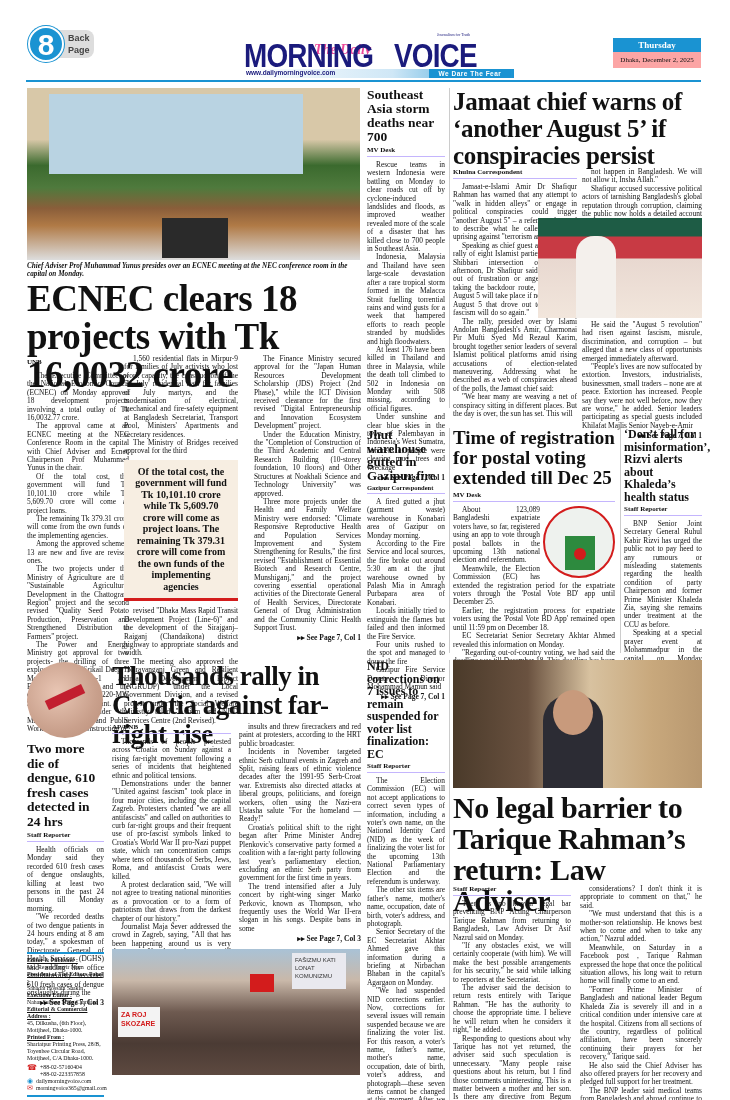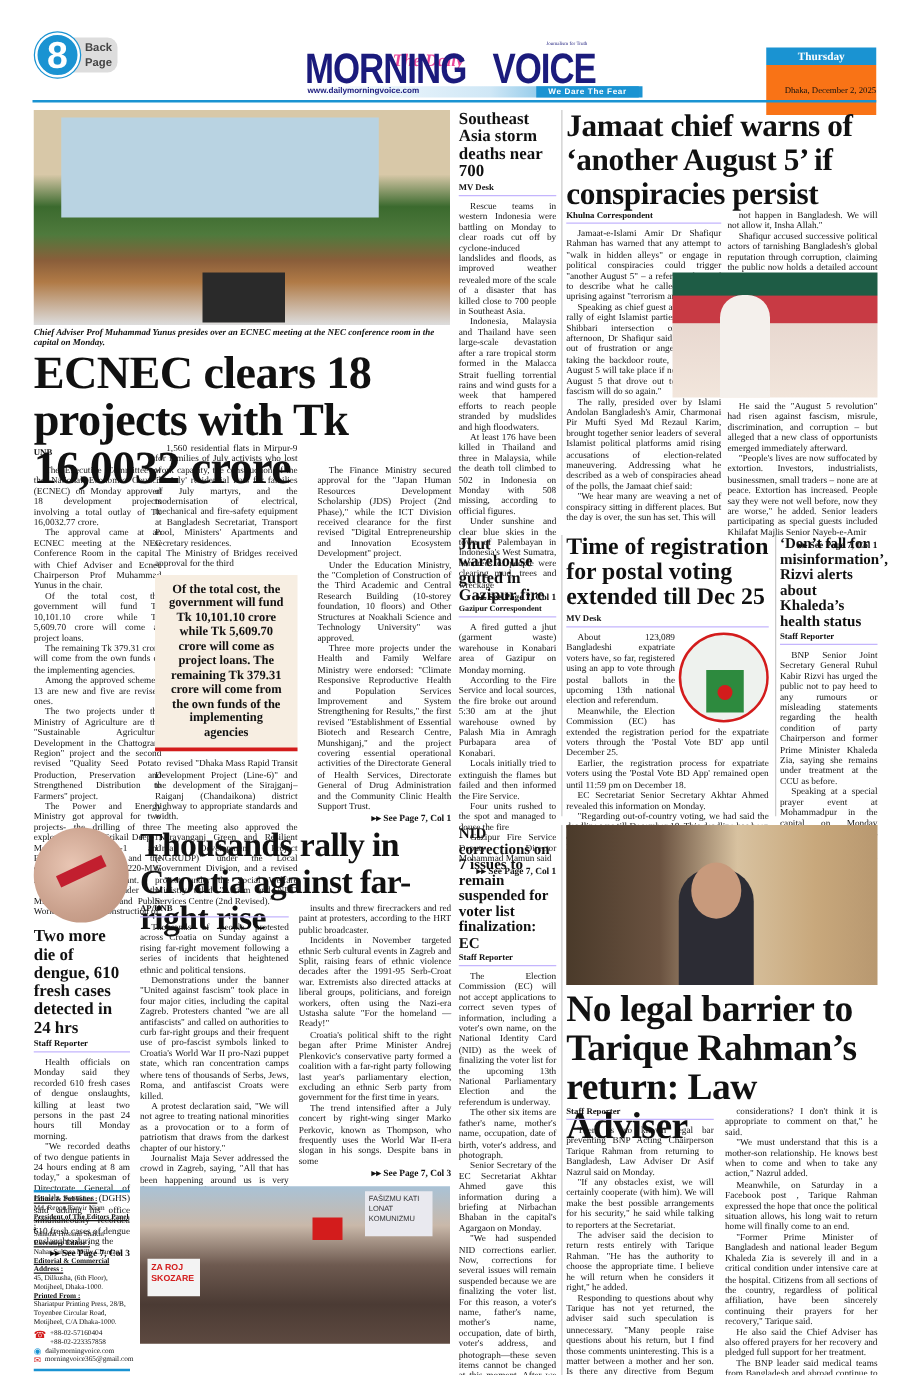"Dhaka, December 2, 2025" .dateFull { background: #f97316 -> #fca5a5; padding: 16px 0 -> 4px 0; text-align: right -> center }
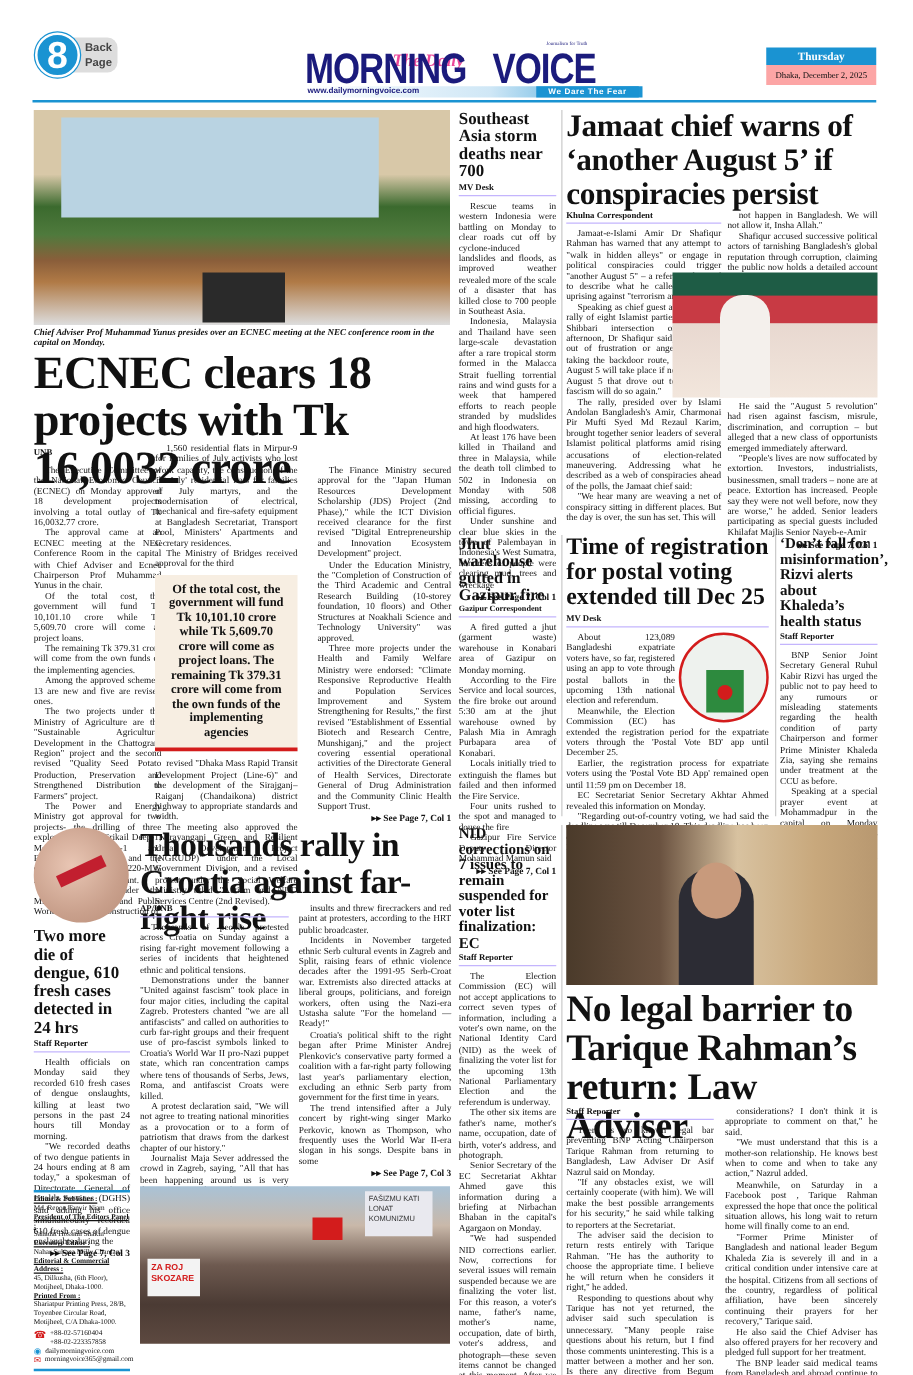"The Finance Ministry secured approval" div.abs { top: 372px -> 355px }
